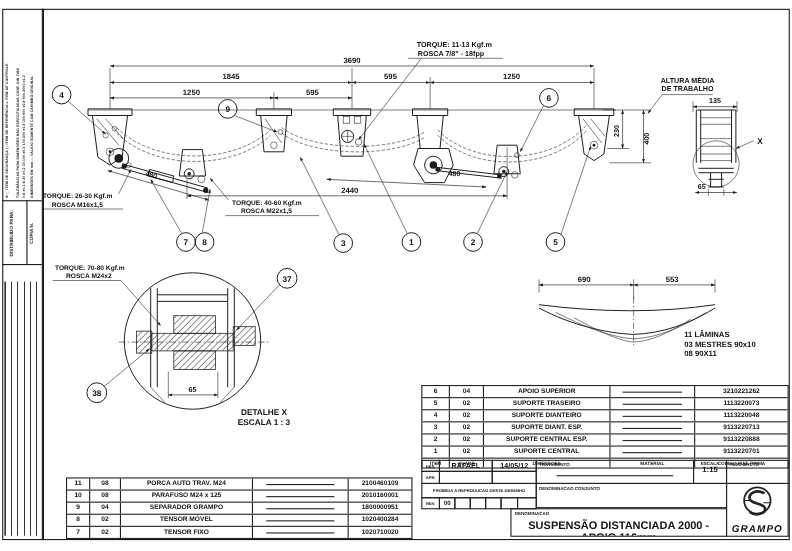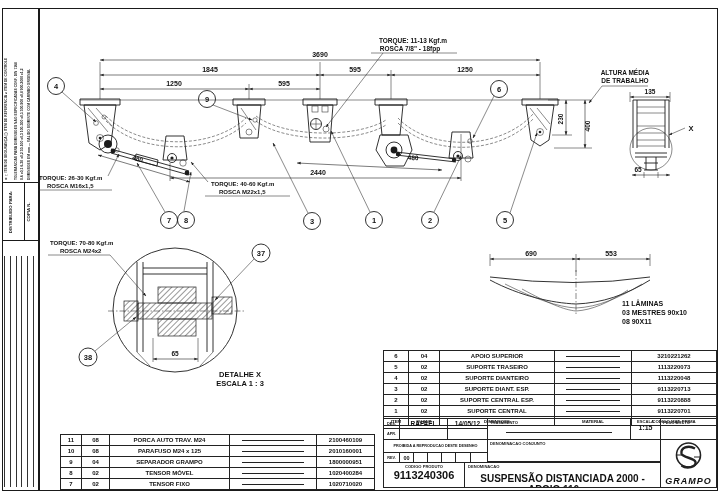"9113240306" div.tb { html: <div> <div>CODIGO PRODUTO</div> <div>9113240306</div> </div> -> none }
